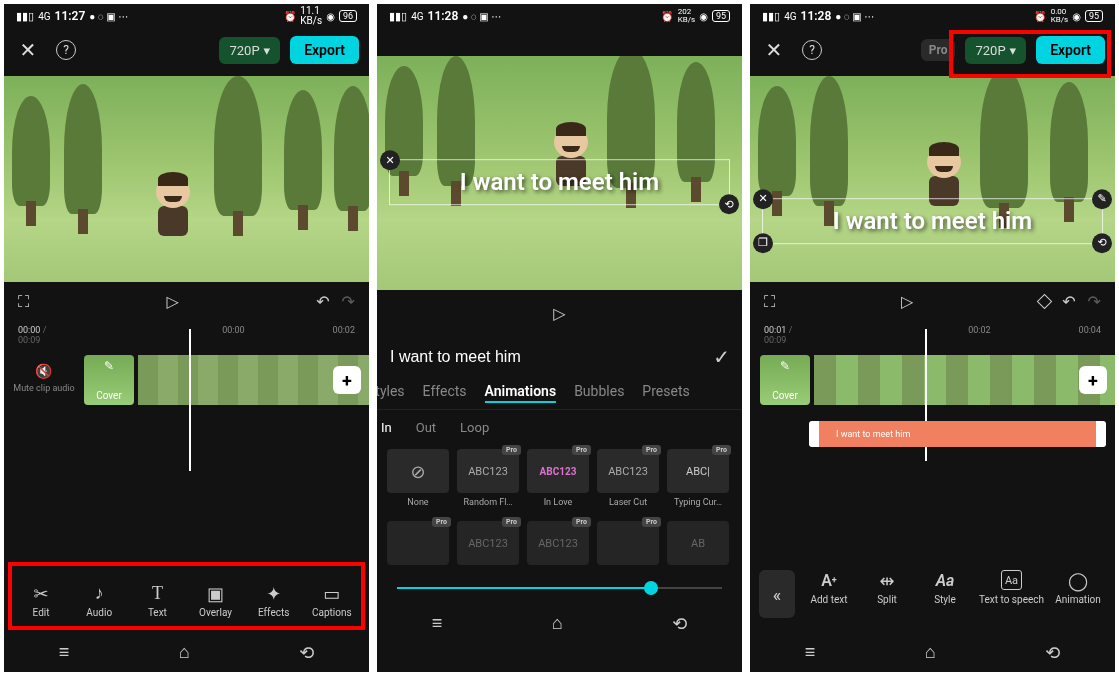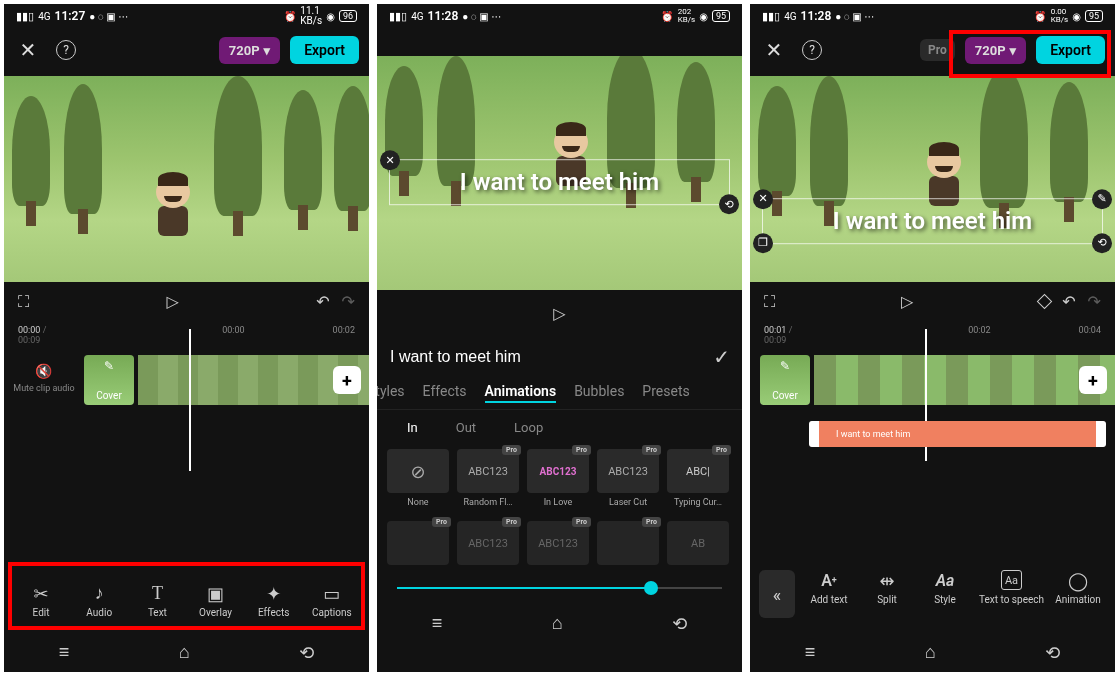"720P" .res-btn { background: #701a75 -> #14532d; font-weight: bold -> none }
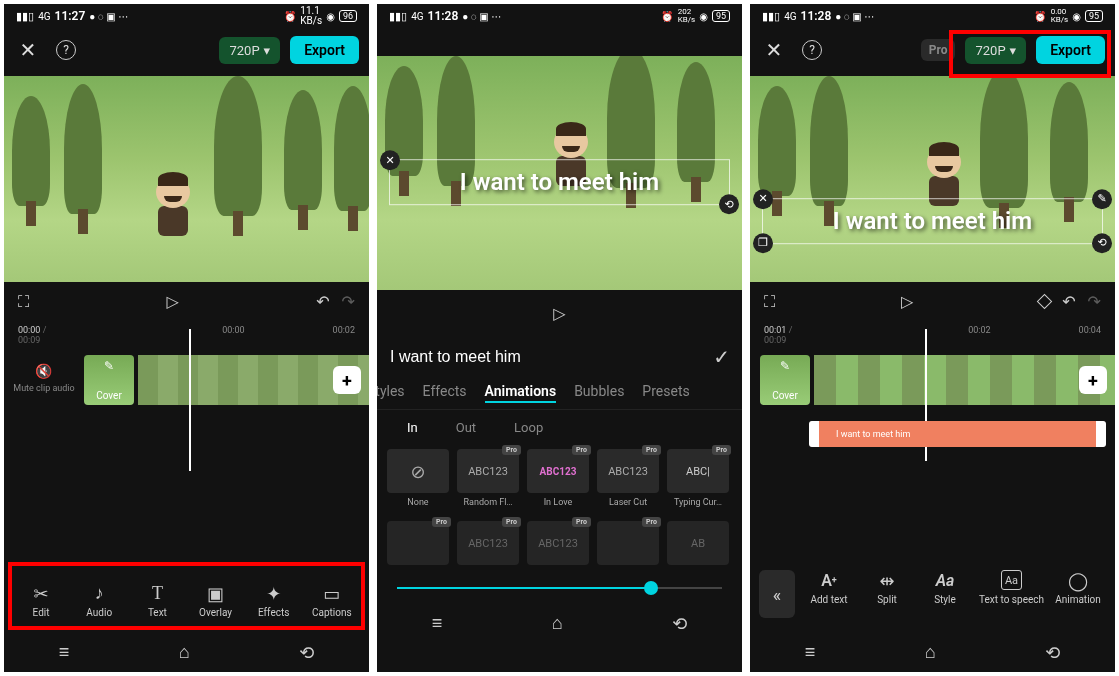"In" .subtabs-row { gap: 38px -> 24px; padding: 10px 30px -> 10px 4px }
